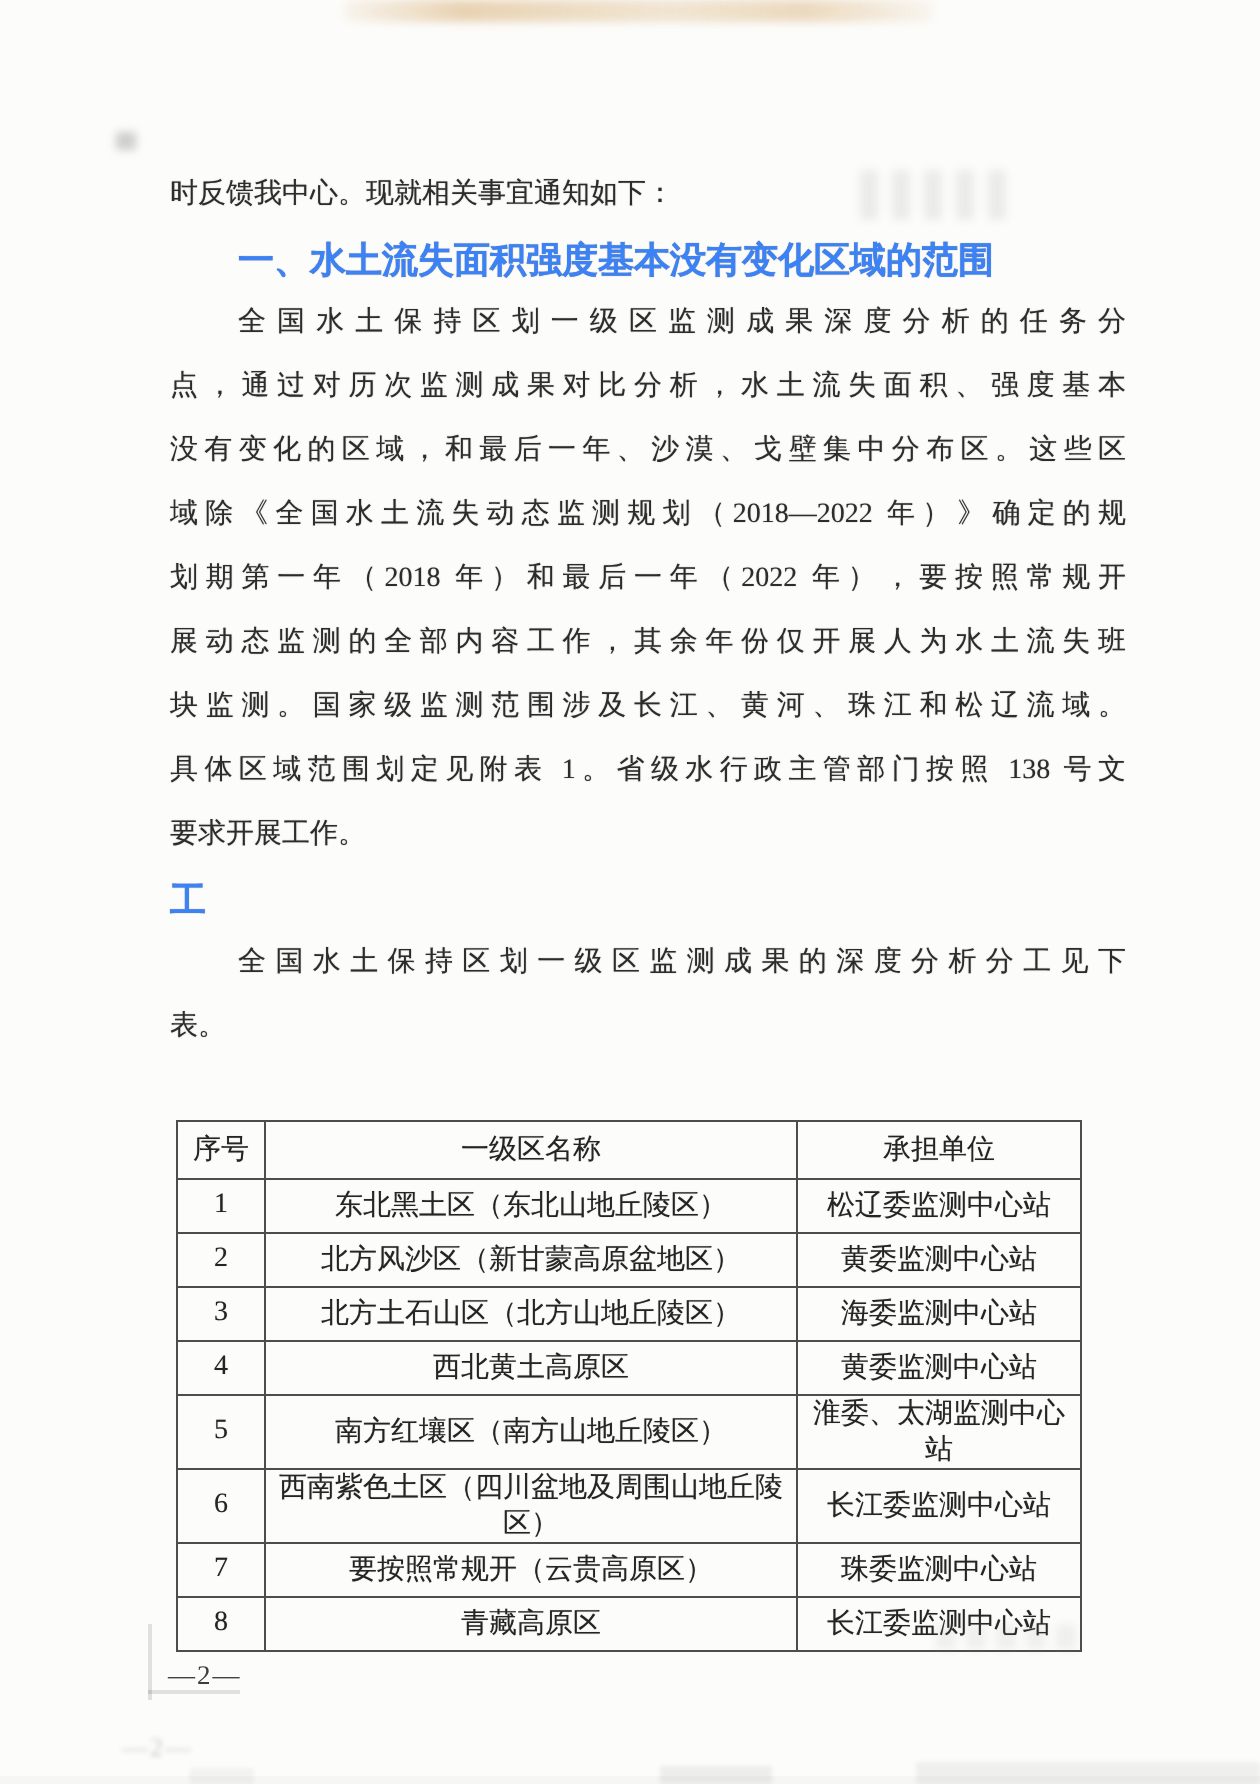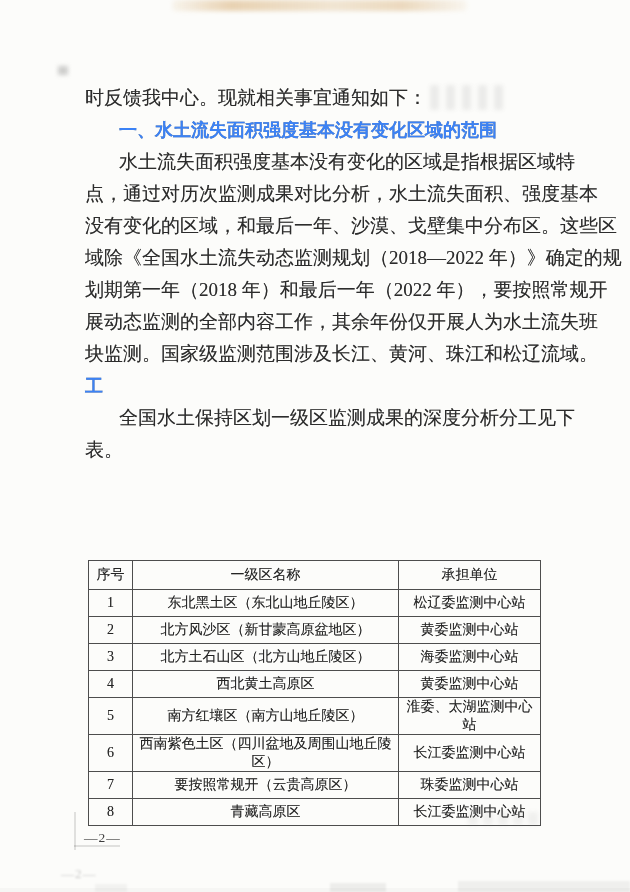"时反馈我中心。现就相关事宜通知如下：" .line { font-size: 19px -> 14px }
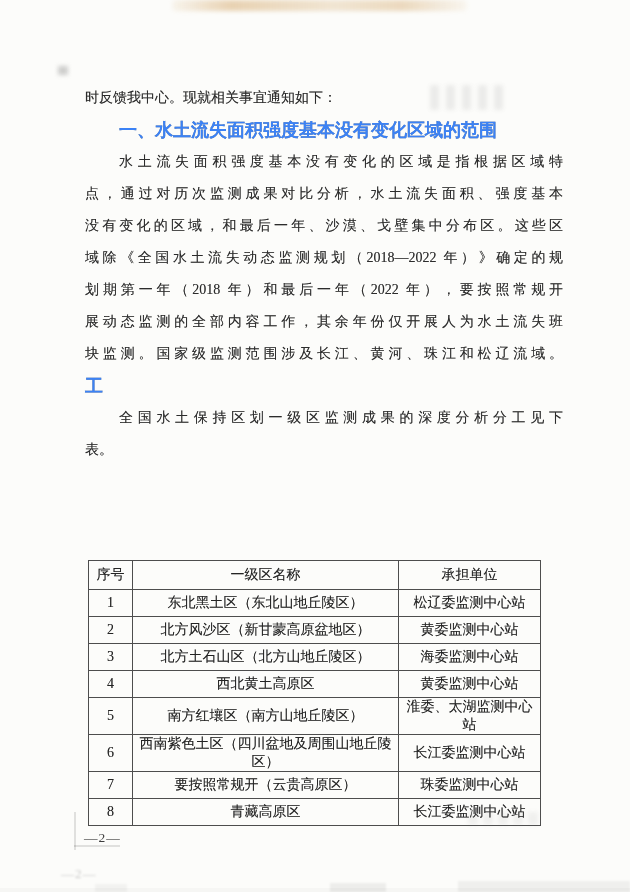"水土流失面积强度基本没有变化的区域是指根据区域特" div.line { text: 水土流失面积强度基本没有变化的区域是指根据区域特 -> 全国水土保持区划一级区监测成果深度分析的任务分 }
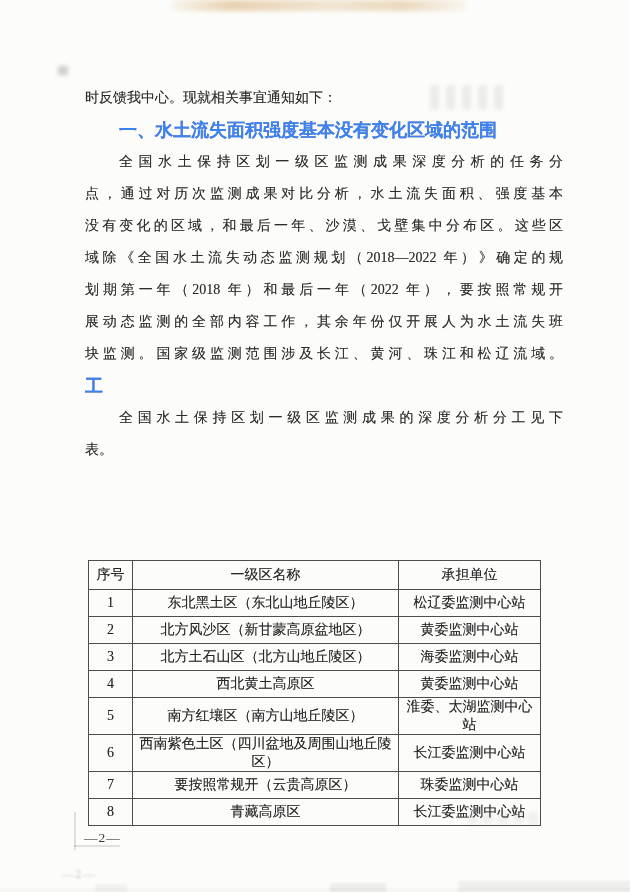"具体区域范围划定见附表 1。省级水行政主管部门按照 138 号文" div.line { html: none -> <div>具体区域范围划定见附表 1。省级水行政主管部门按照 138 号文</div> }
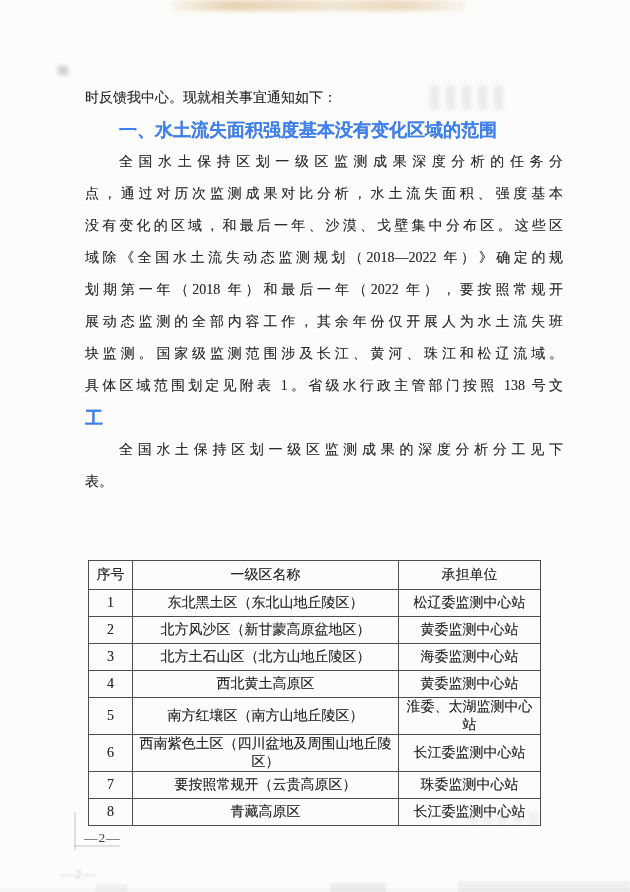"要求开展工作。" div.line { html: none -> <div>要求开展工作。</div> }
